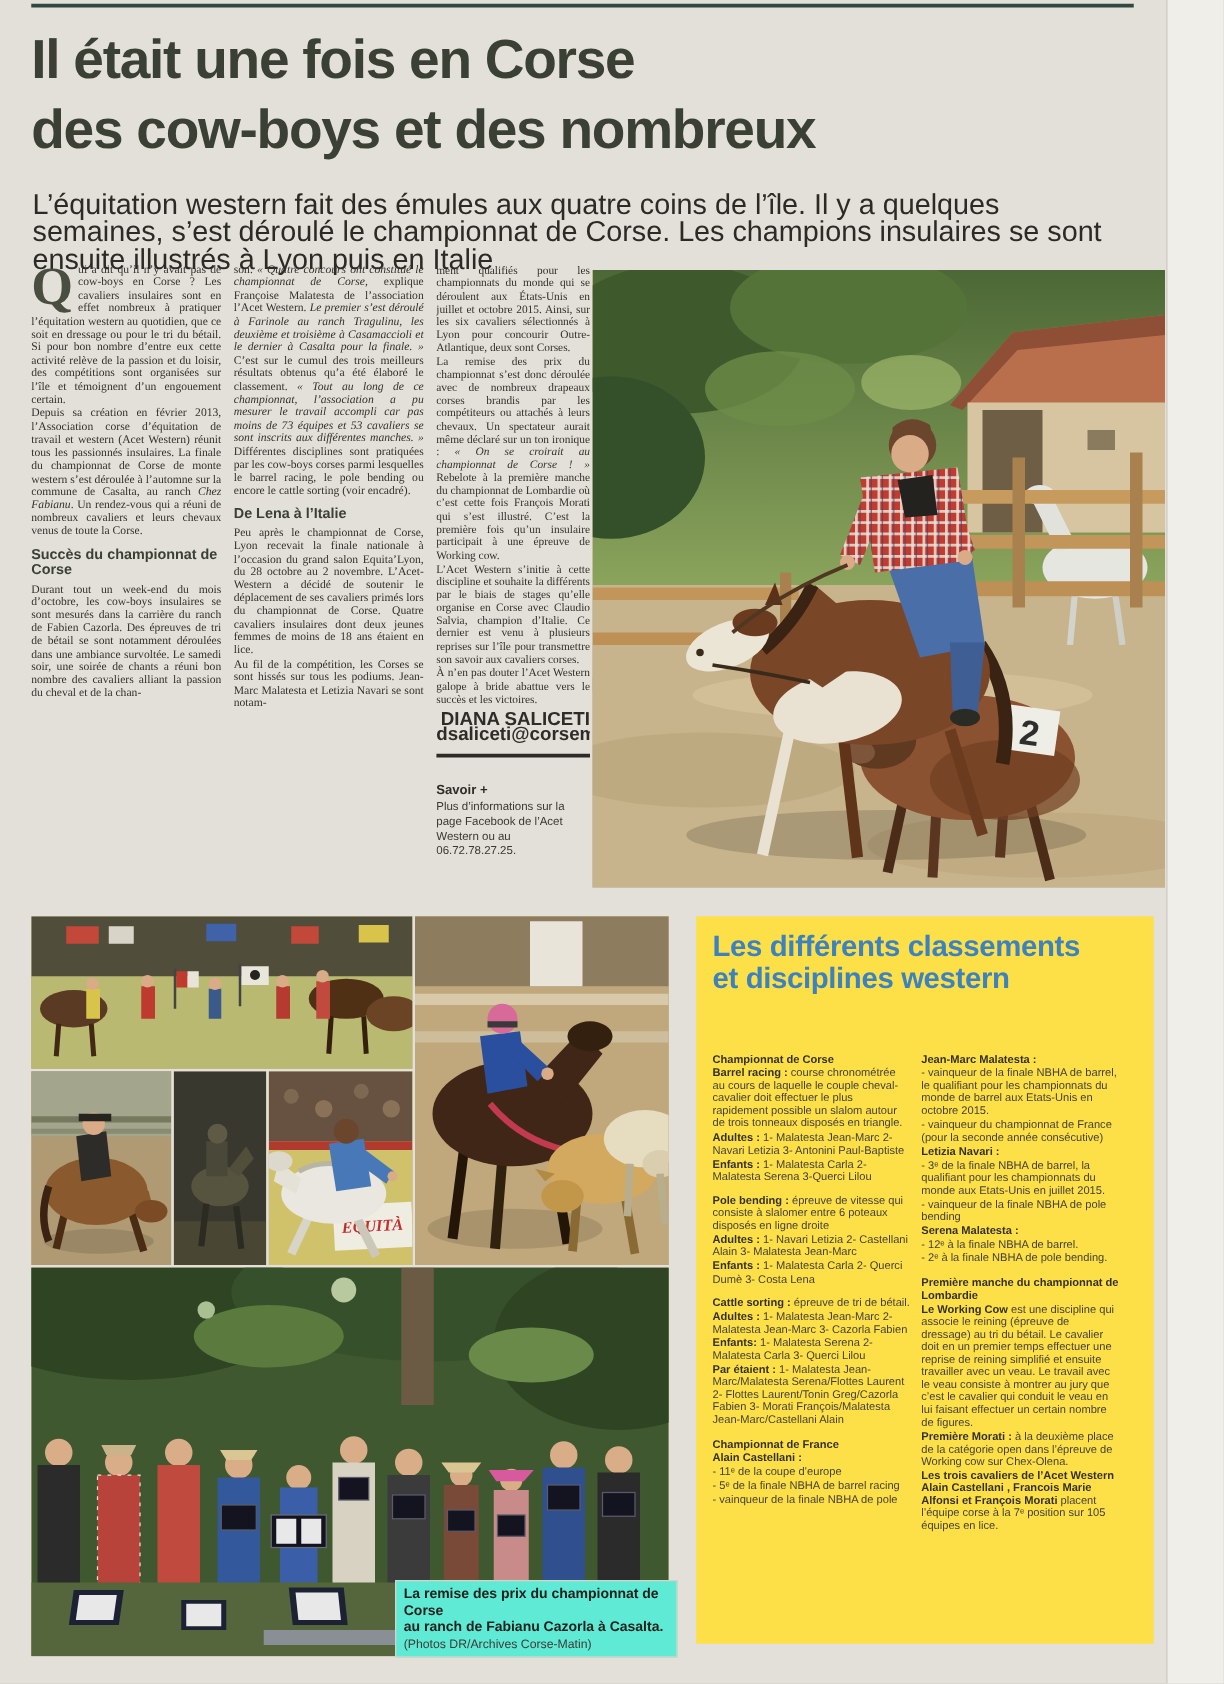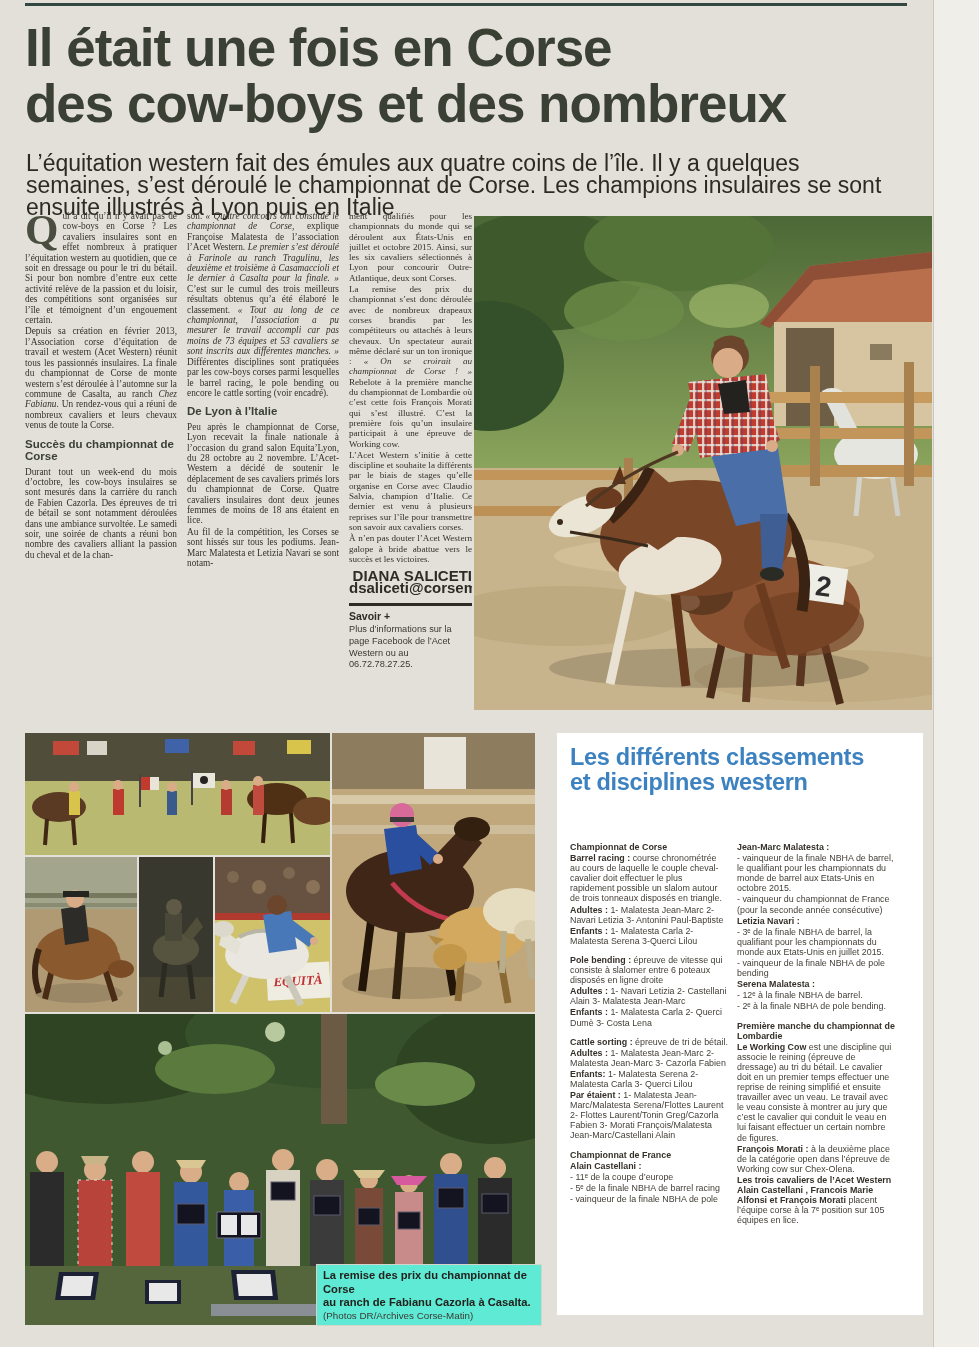"Il était une fois en" .headline { font-size: 53px -> 44px }
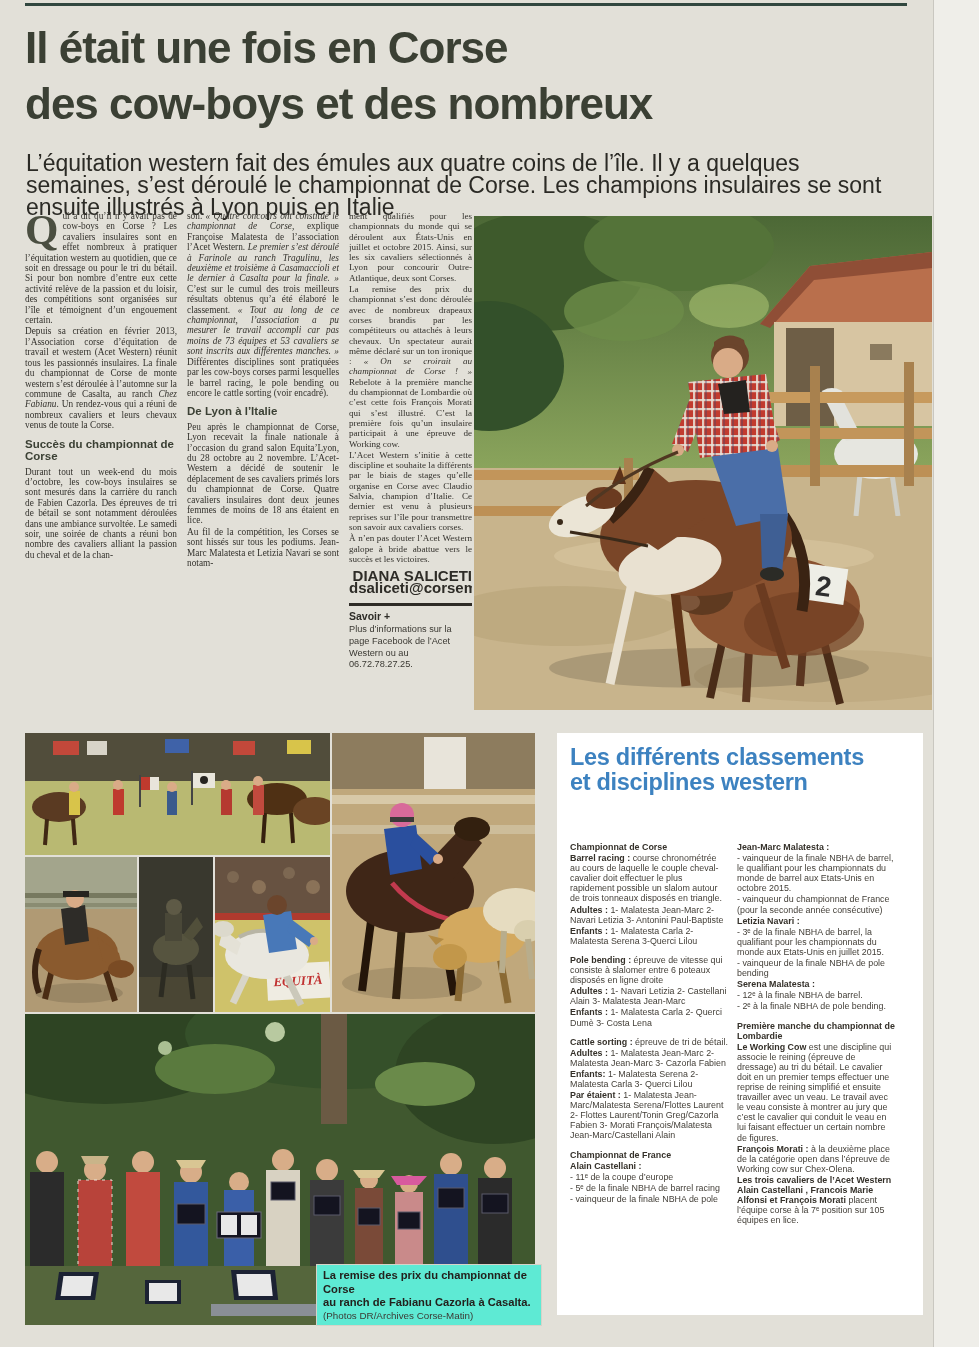"De Lyon à l’Italie" p.subhead { text: Lyon -> Lena }
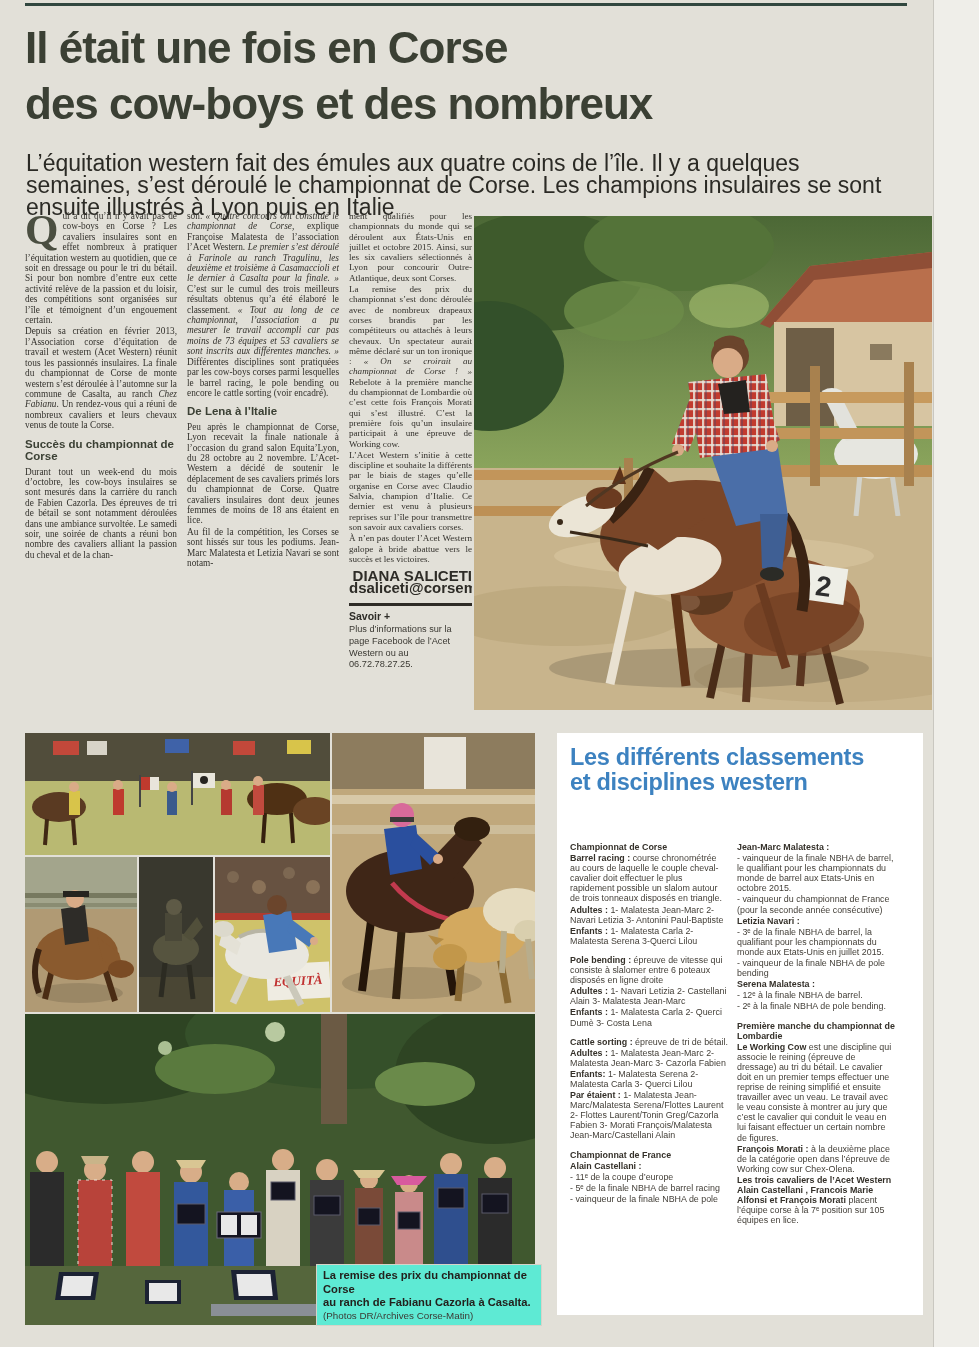"Savoir +" .savoir .stitle { margin: 0 0 3px 0 -> 16px 0 3px 0 }
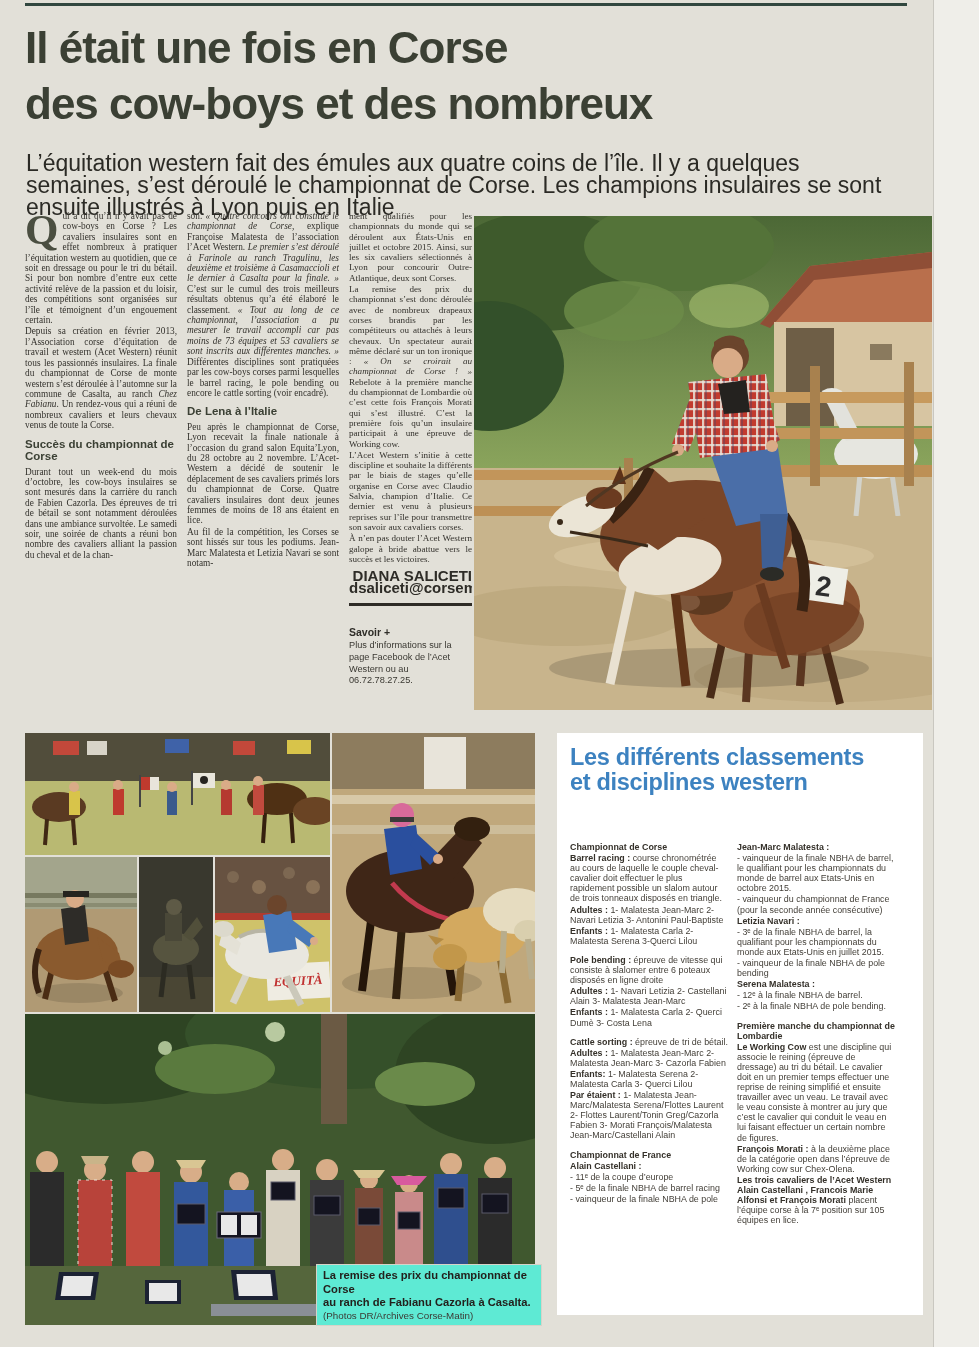"Les différents classements" .panel { background: #ffffff -> #fde047 }
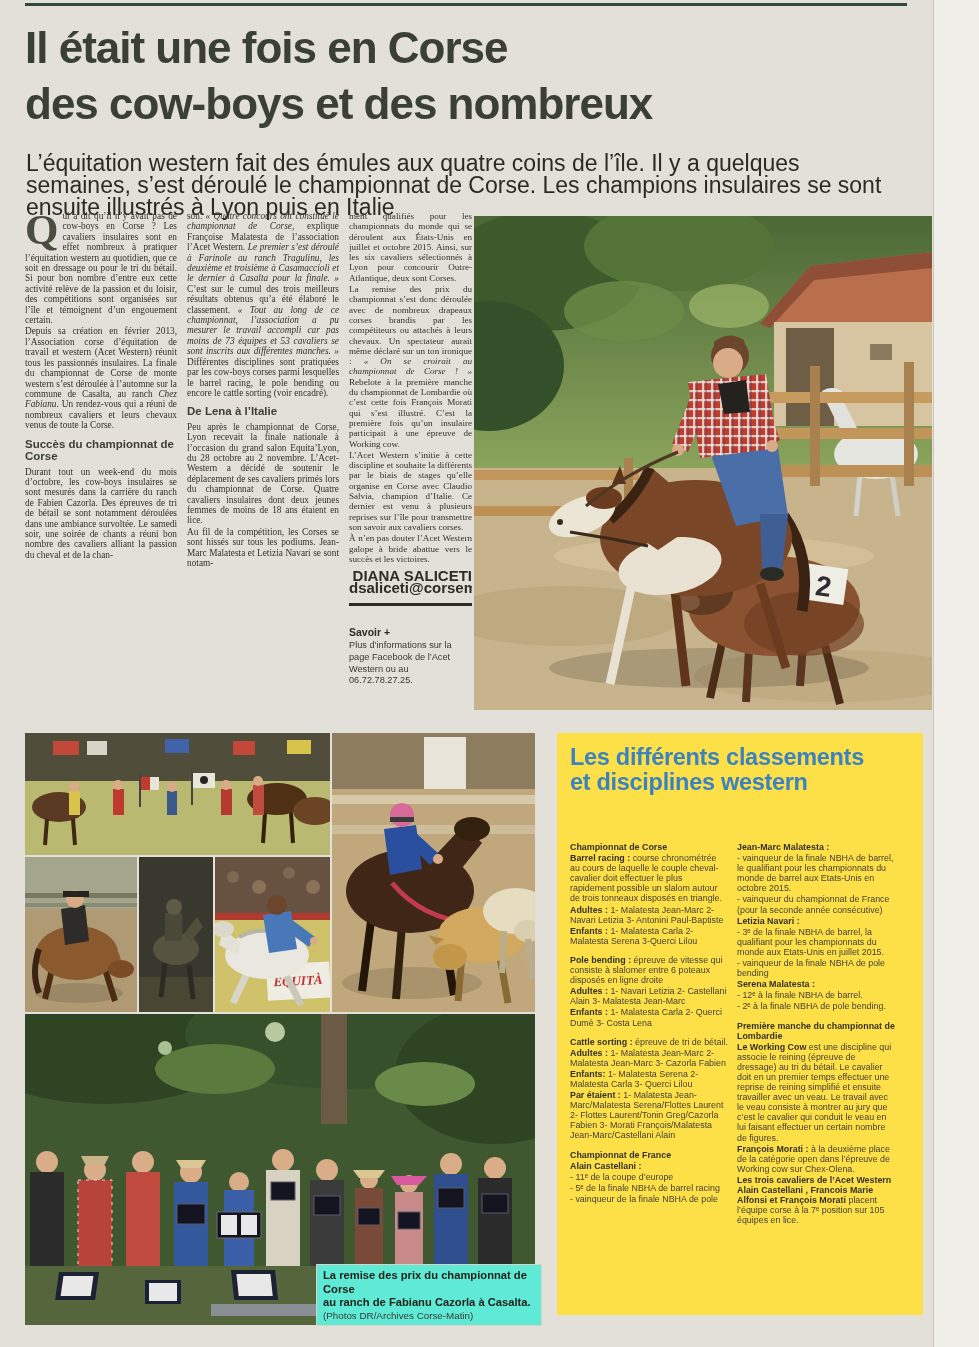"François Morati :" b { text: François -> Première }
